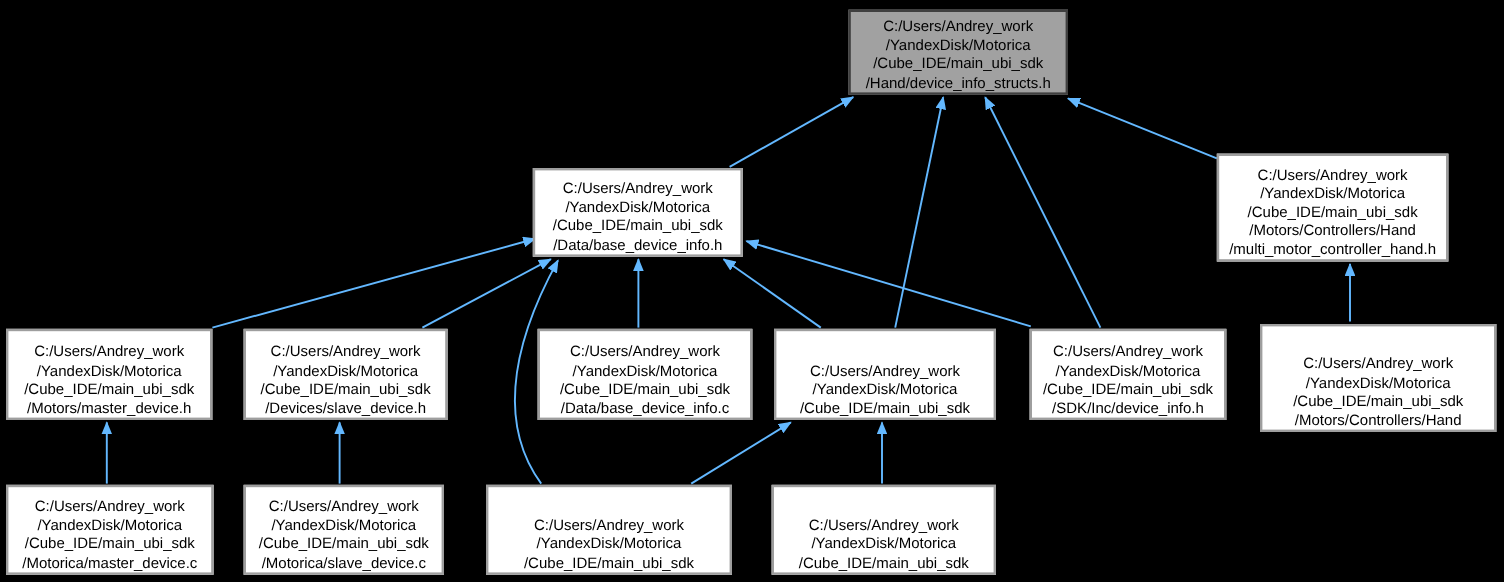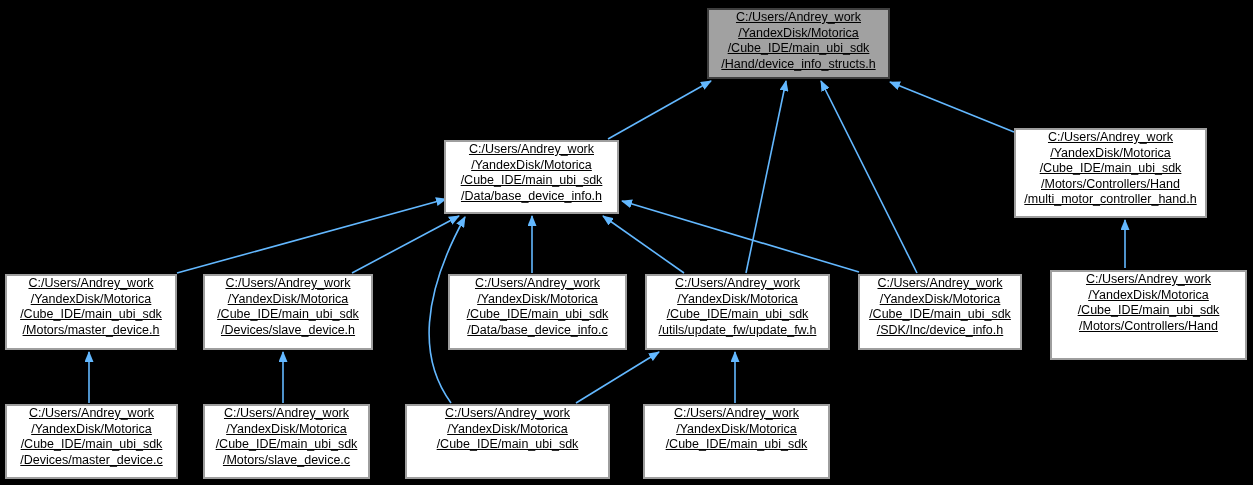"C:/Users/Andrey_work" .node { justify-content: flex-start -> flex-end; text-decoration: underline -> none }
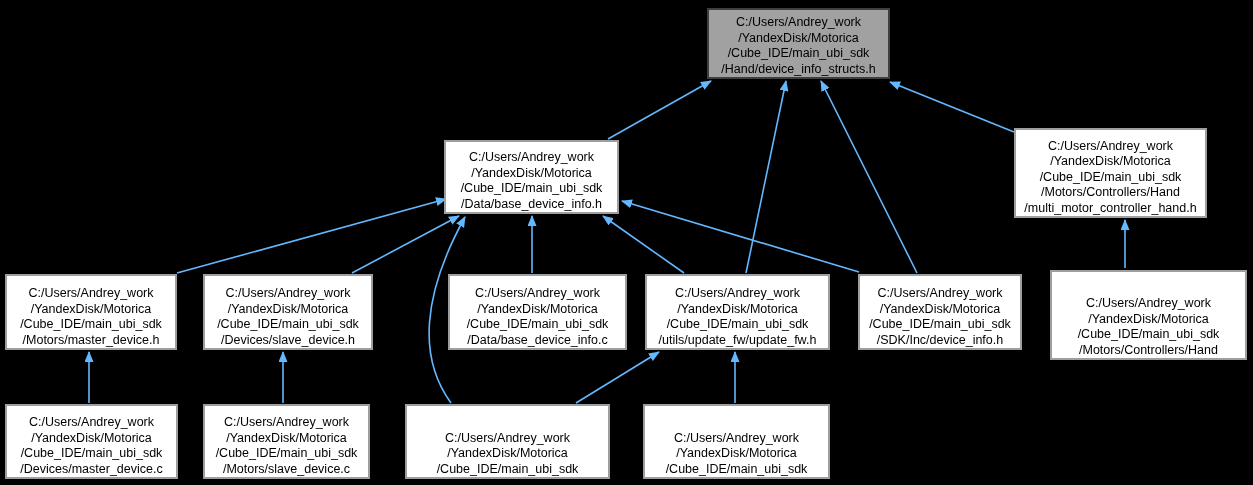"/utils/update_fw/update_fw.h" div.ln { html: <div>/utils/update_fw/update_fw.h</div> -> none }
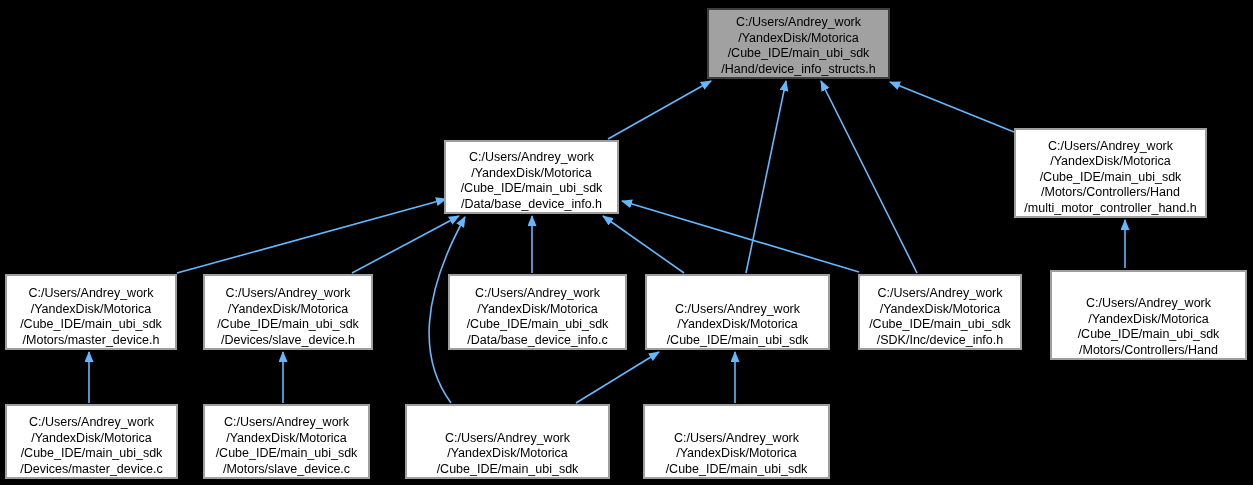"/Devices/master_device.c" div.ln { text: /Devices/master -> /Motorica/master }
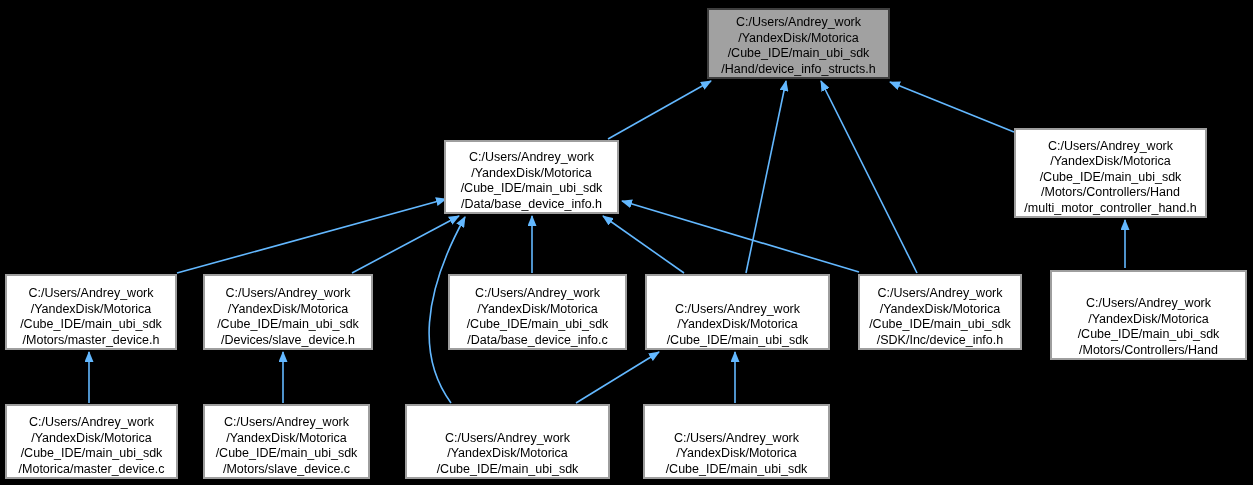"/Motors/slave_device.c" div.ln { text: /Motors/slave -> /Motorica/slave }
